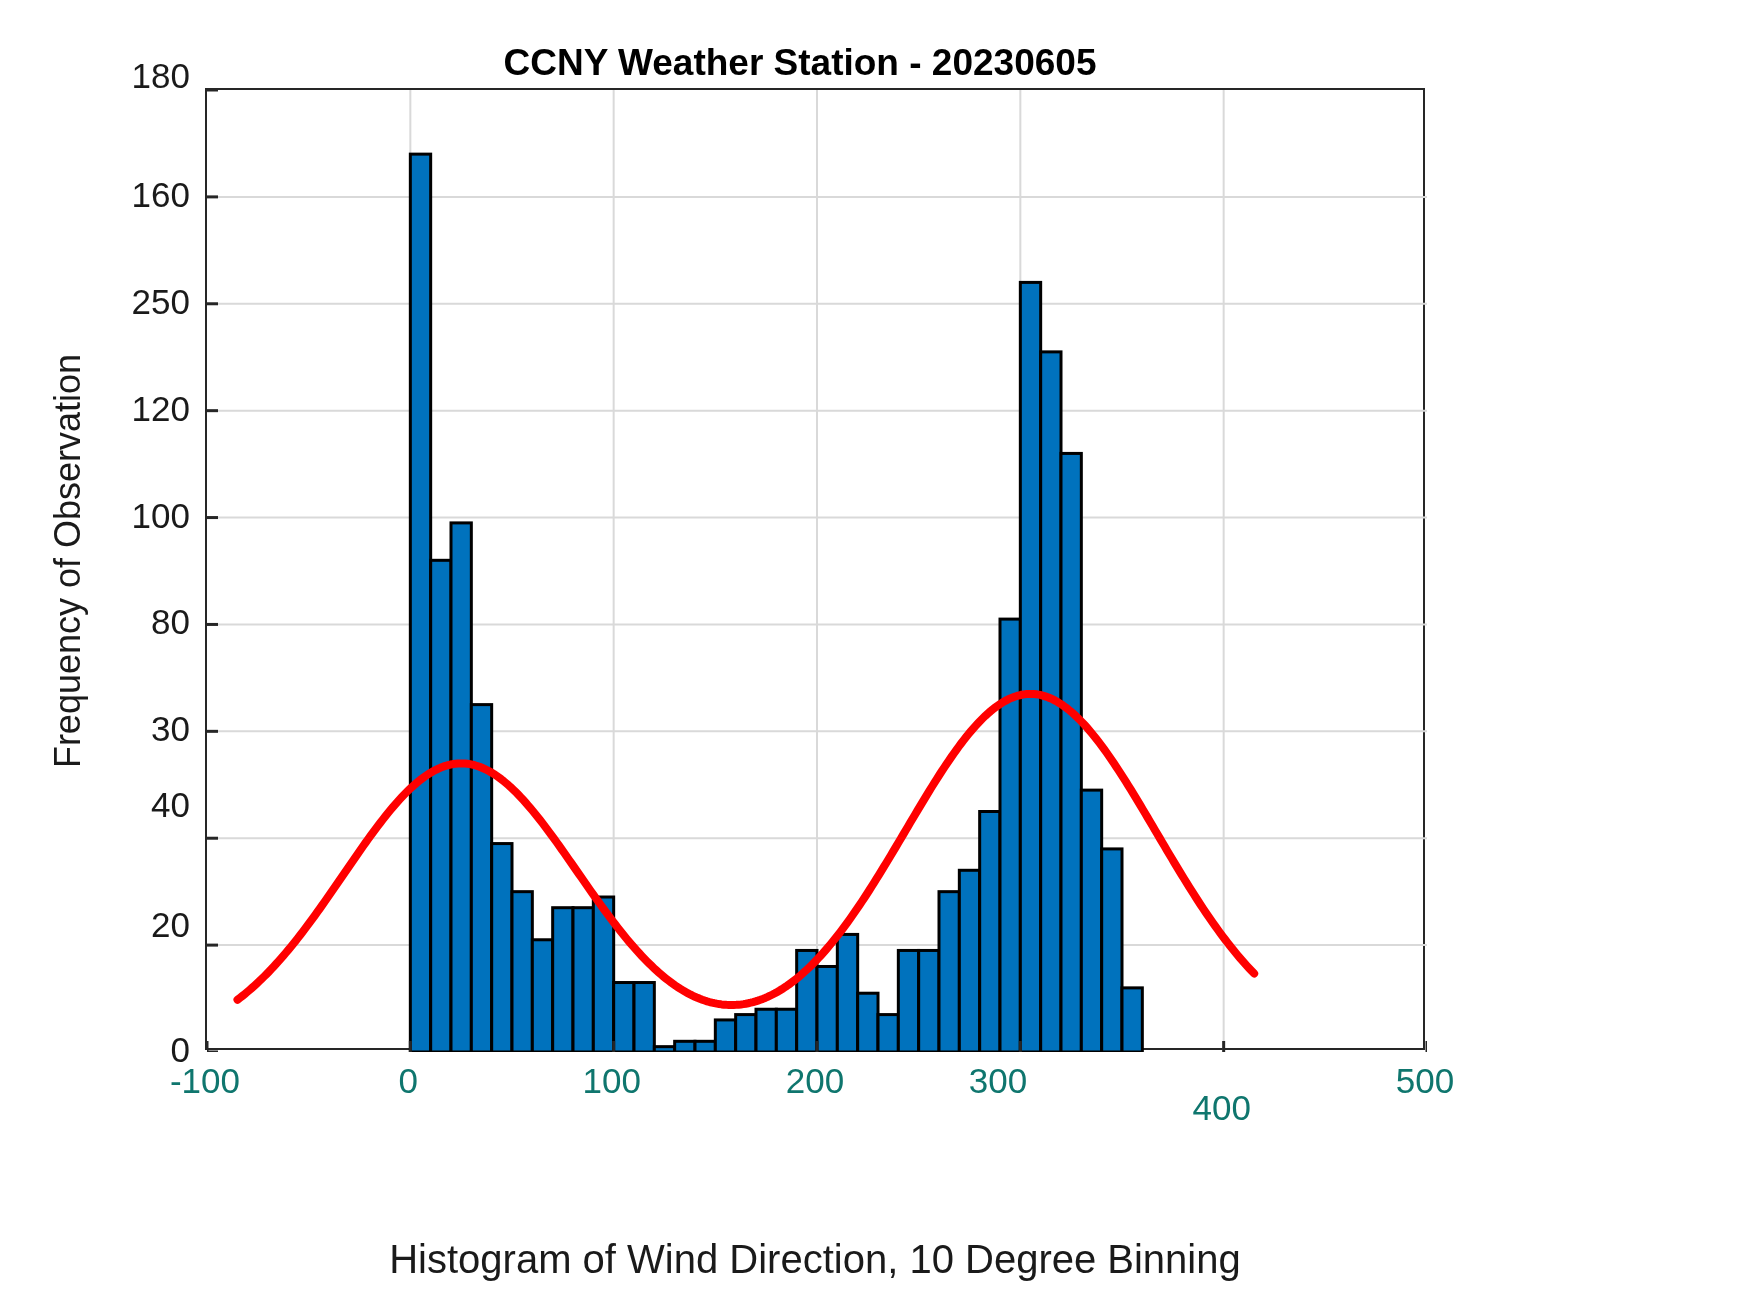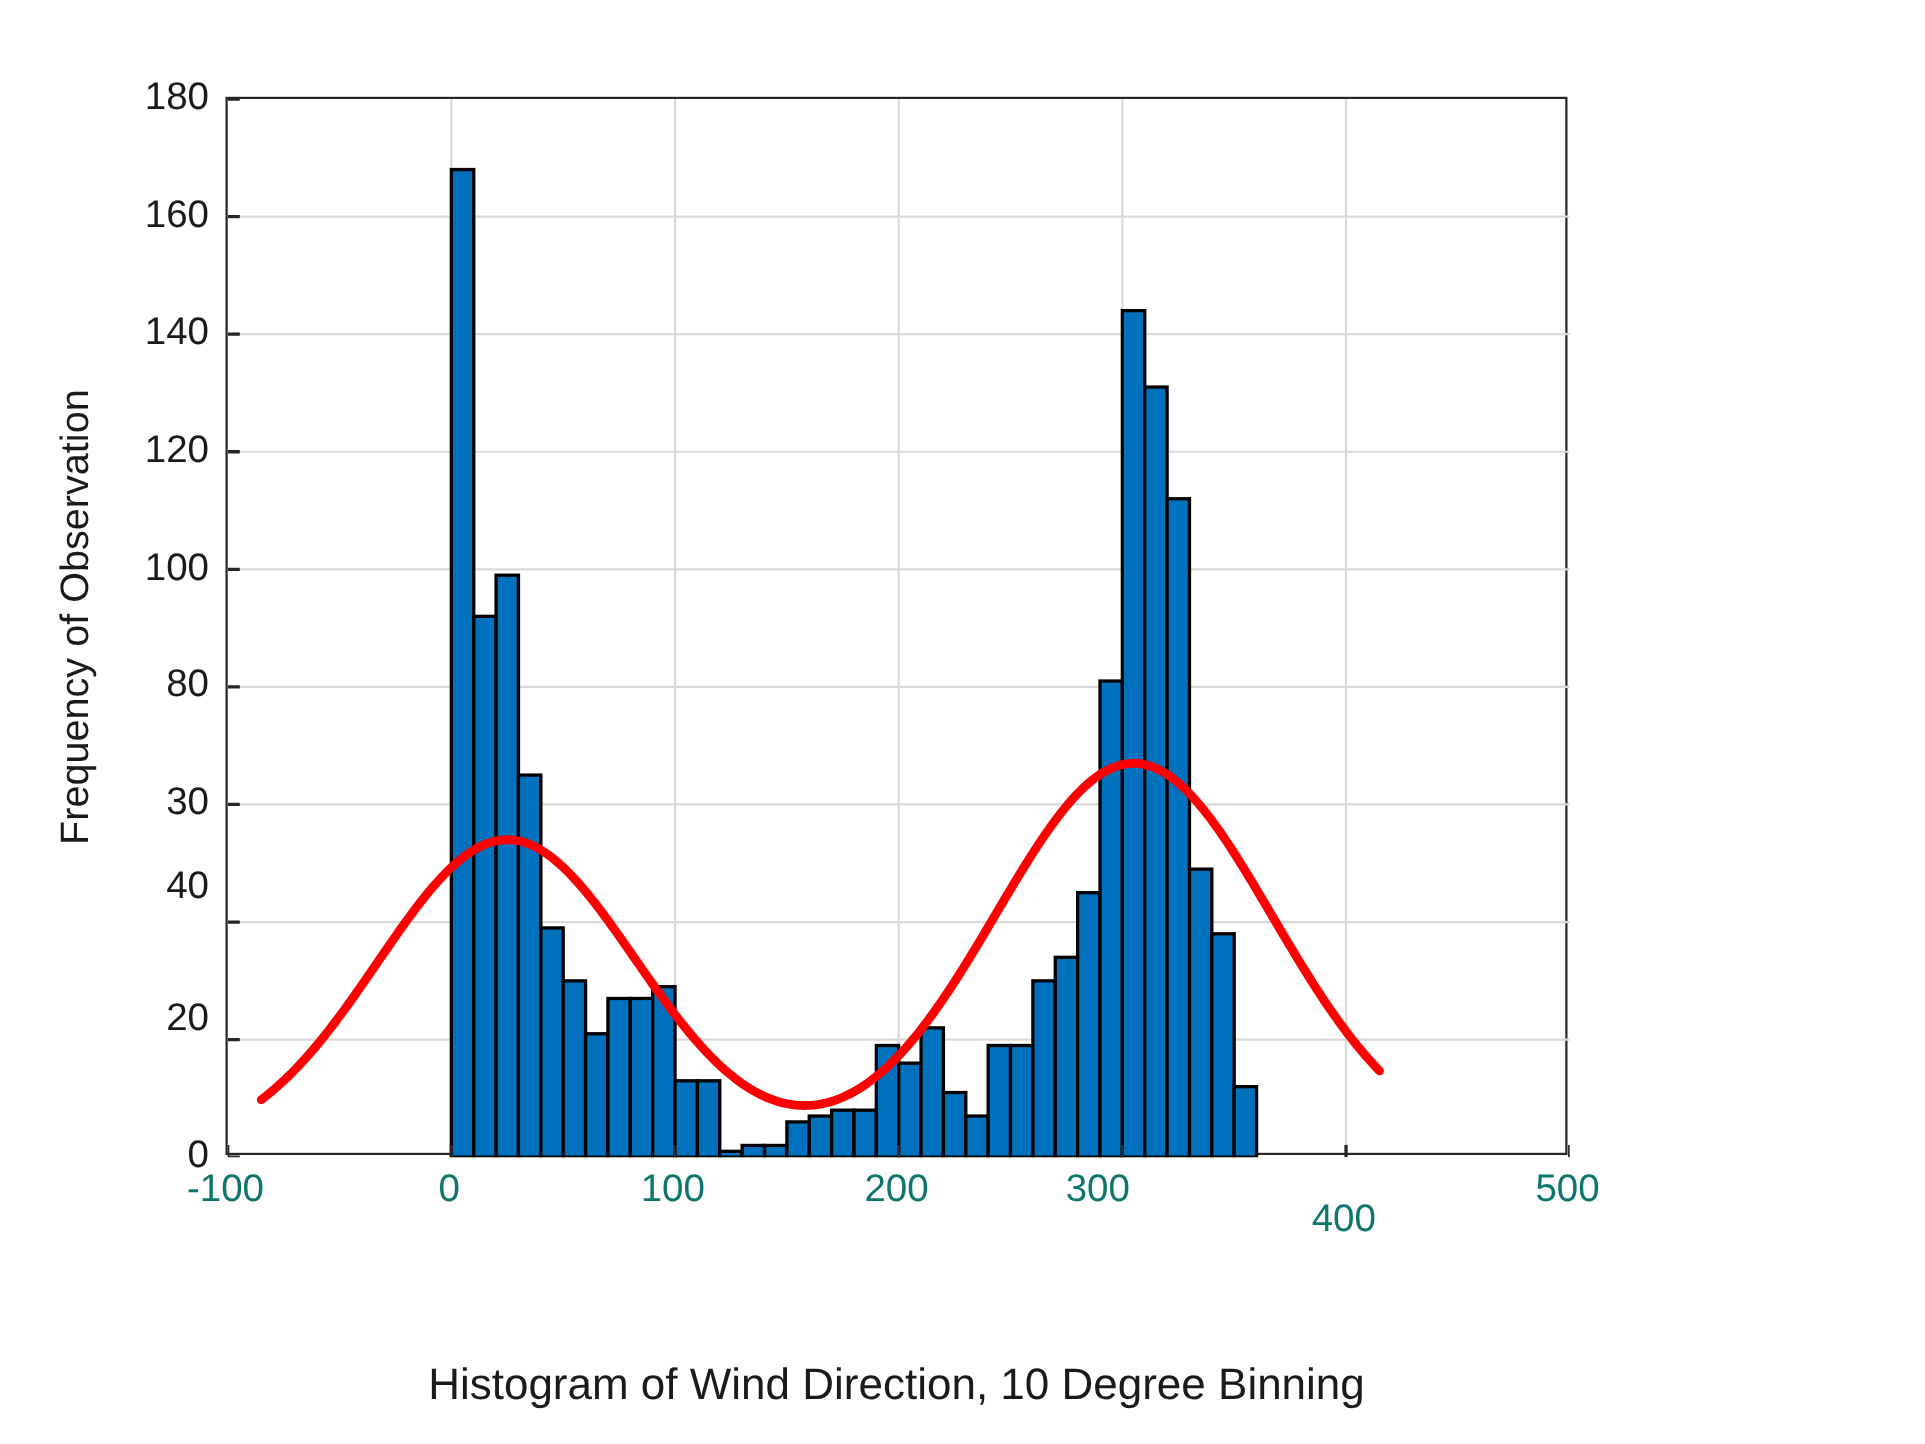"180" div.ytick-label { top: 70px -> 58px }
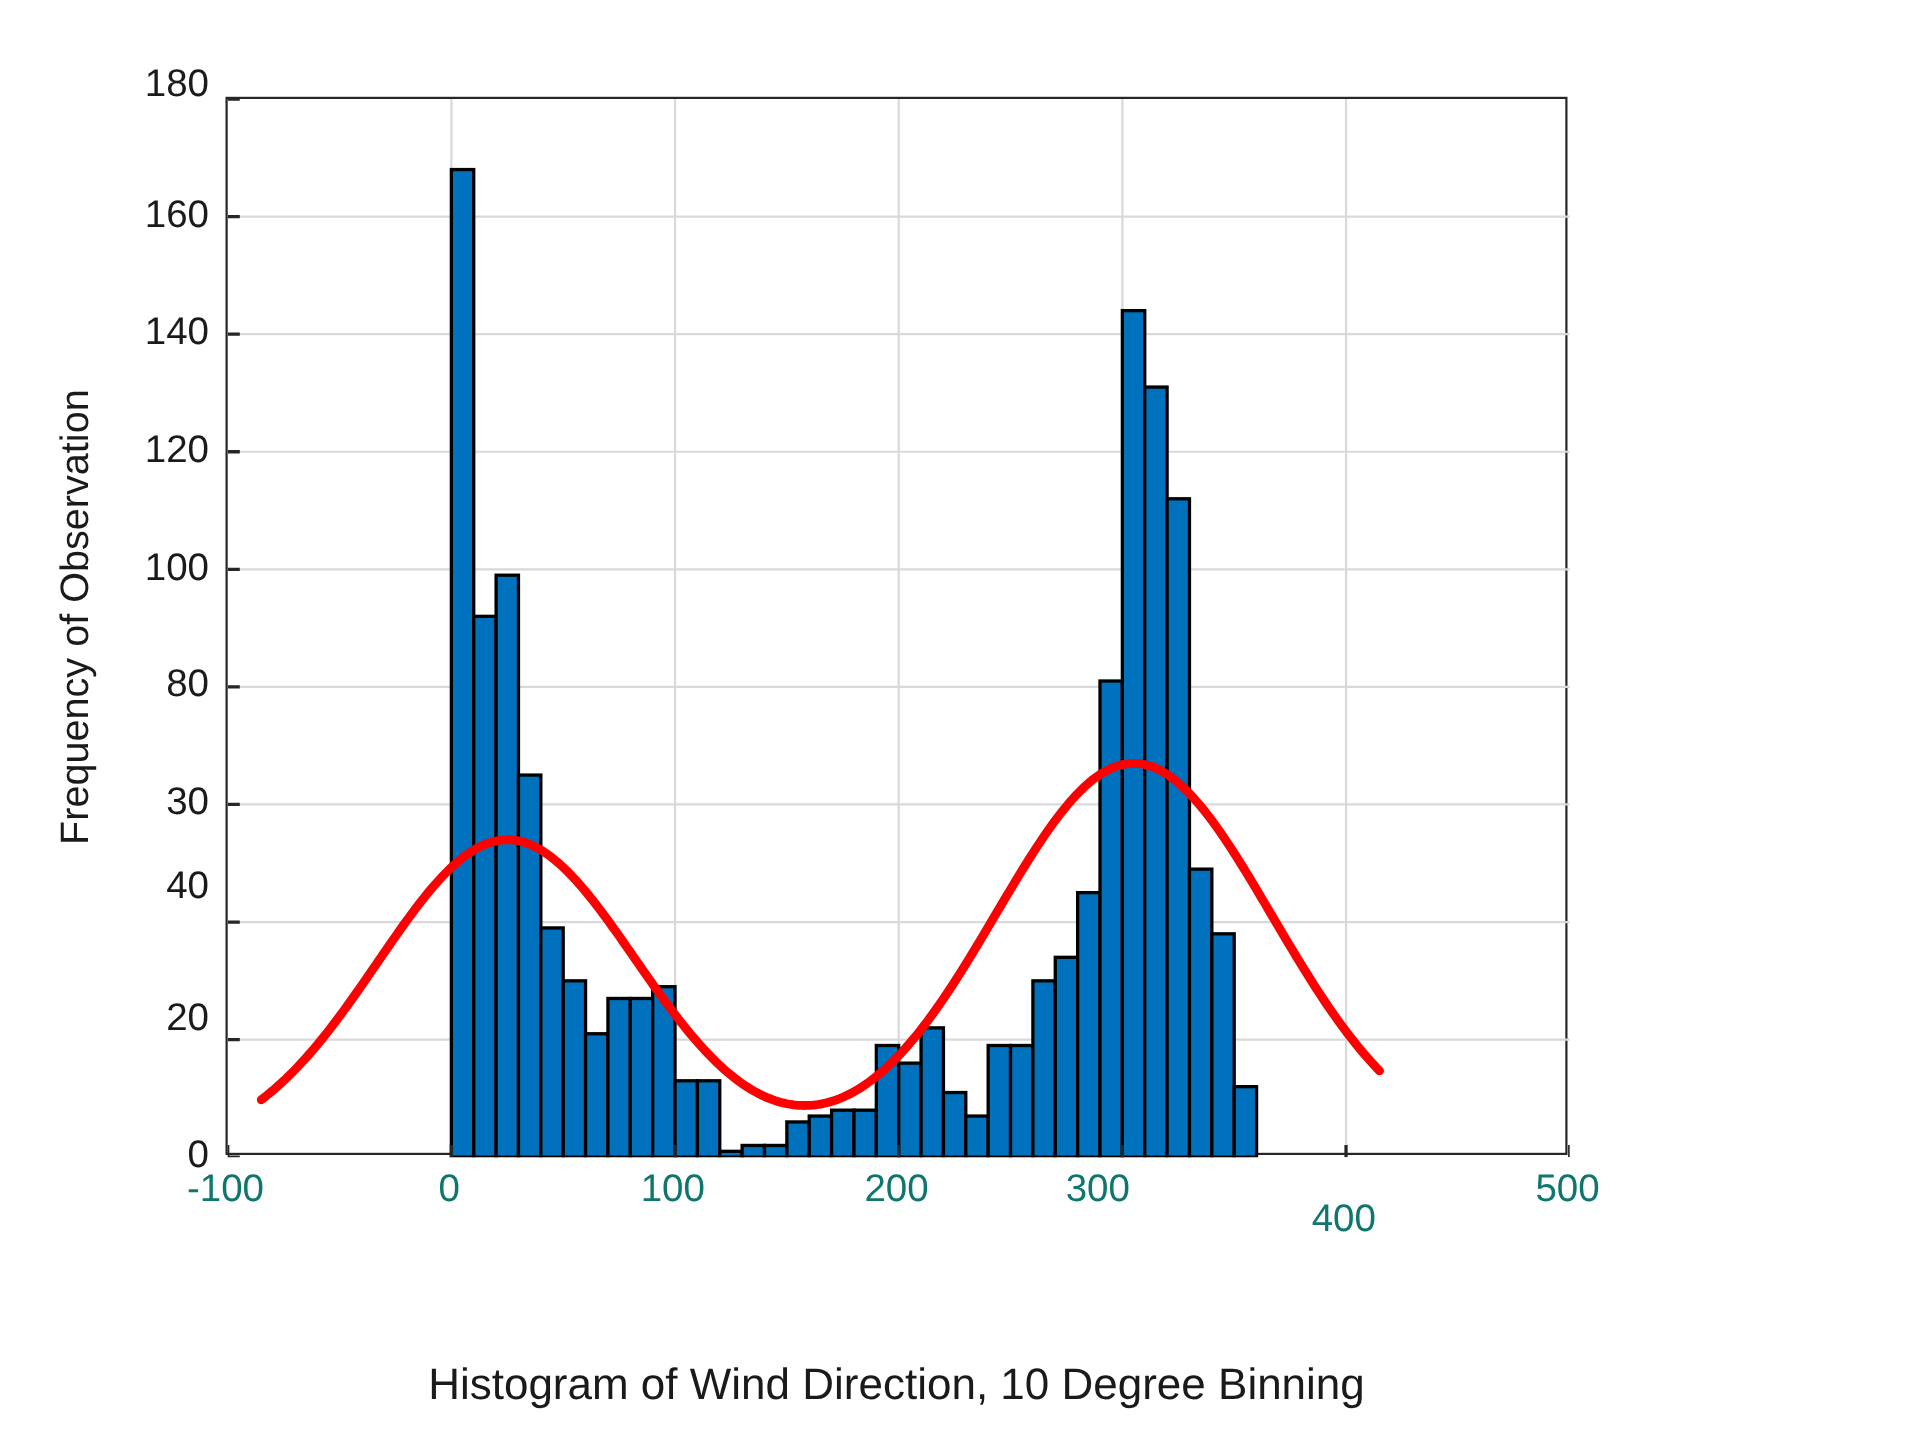"CCNY Weather Station - 20230605" div { html: none -> <div>CCNY Weather Station - 20230605</div> }
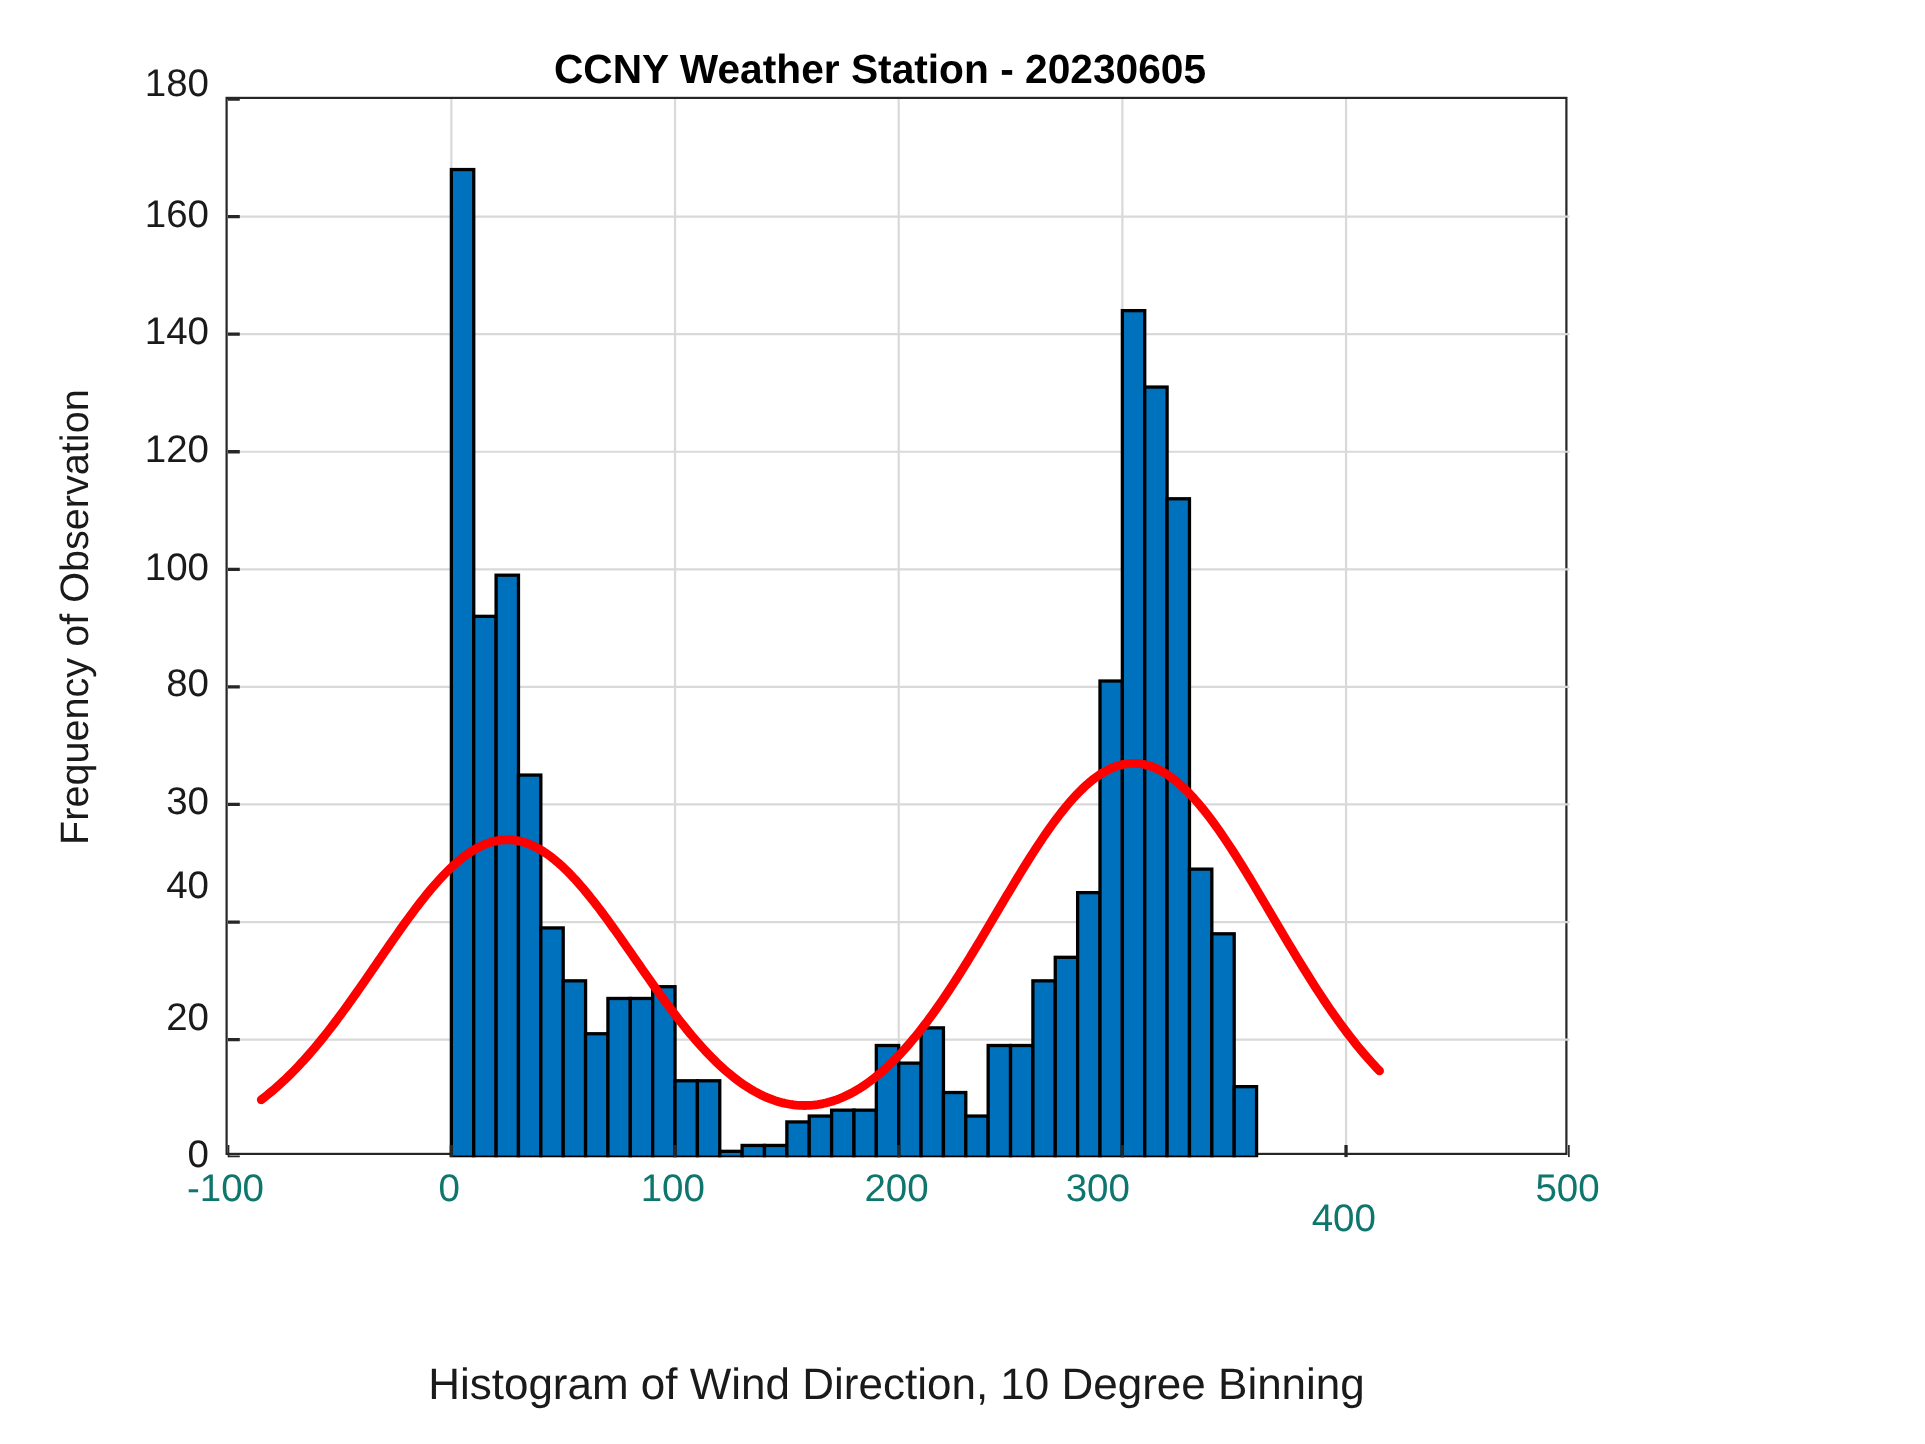"140" div.ytick-label { text: 140 -> 250 }
